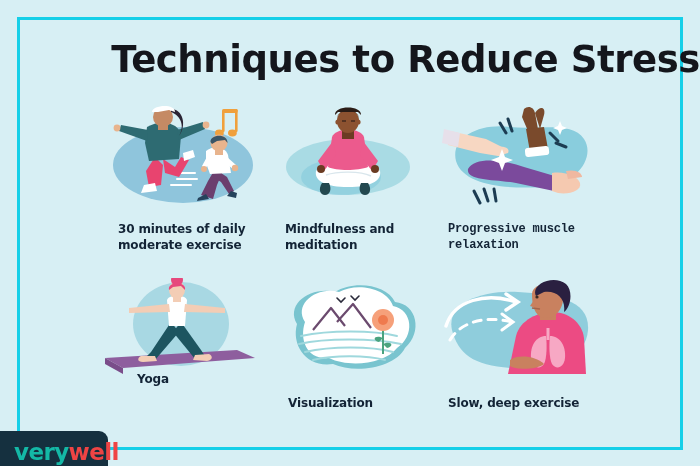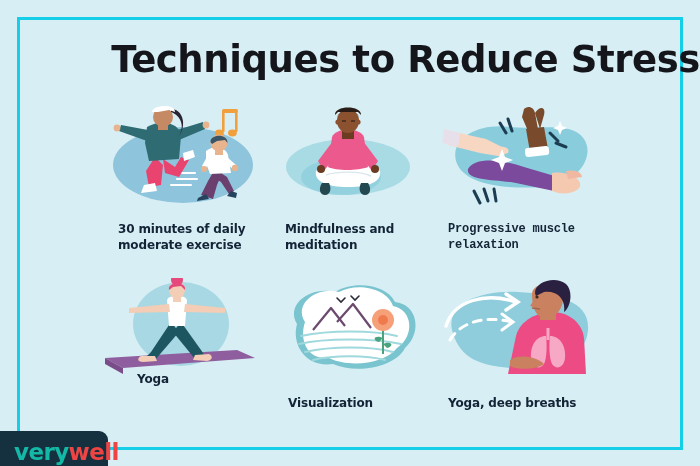"Yoga, deep breaths" div.caption { text: Yoga, deep breaths -> Slow, deep exercise }
